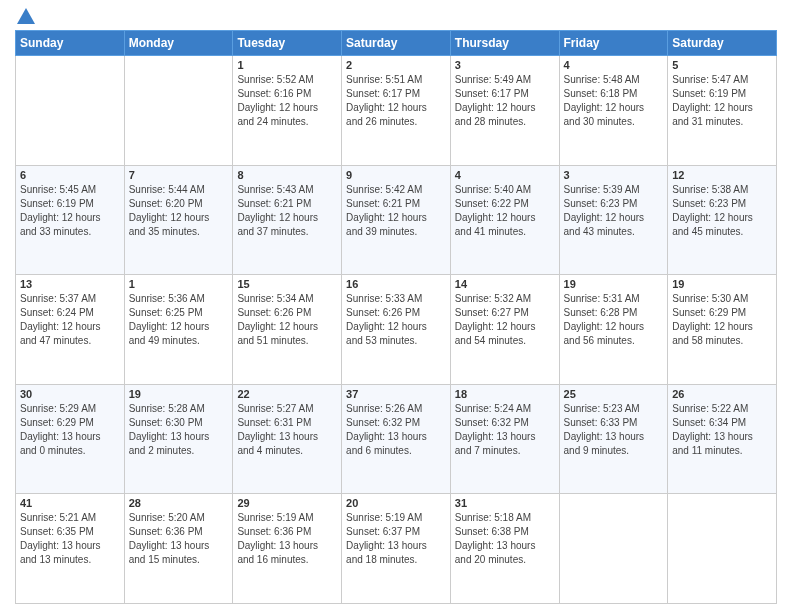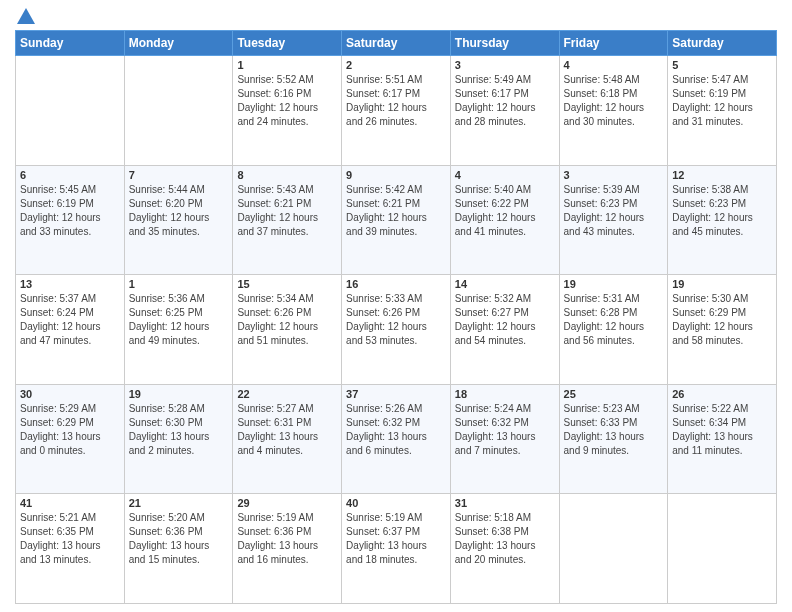"21" span.day-number { text: 21 -> 28 }
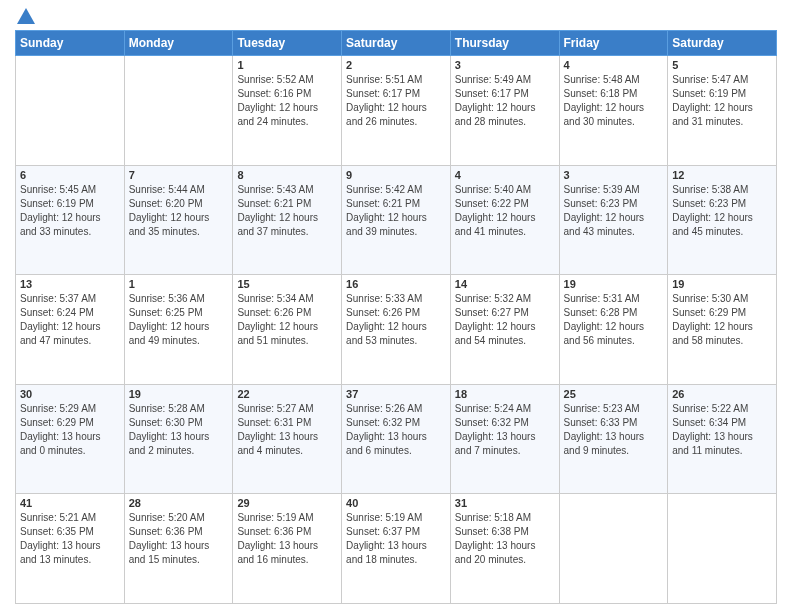"40" span.day-number { text: 40 -> 20 }
